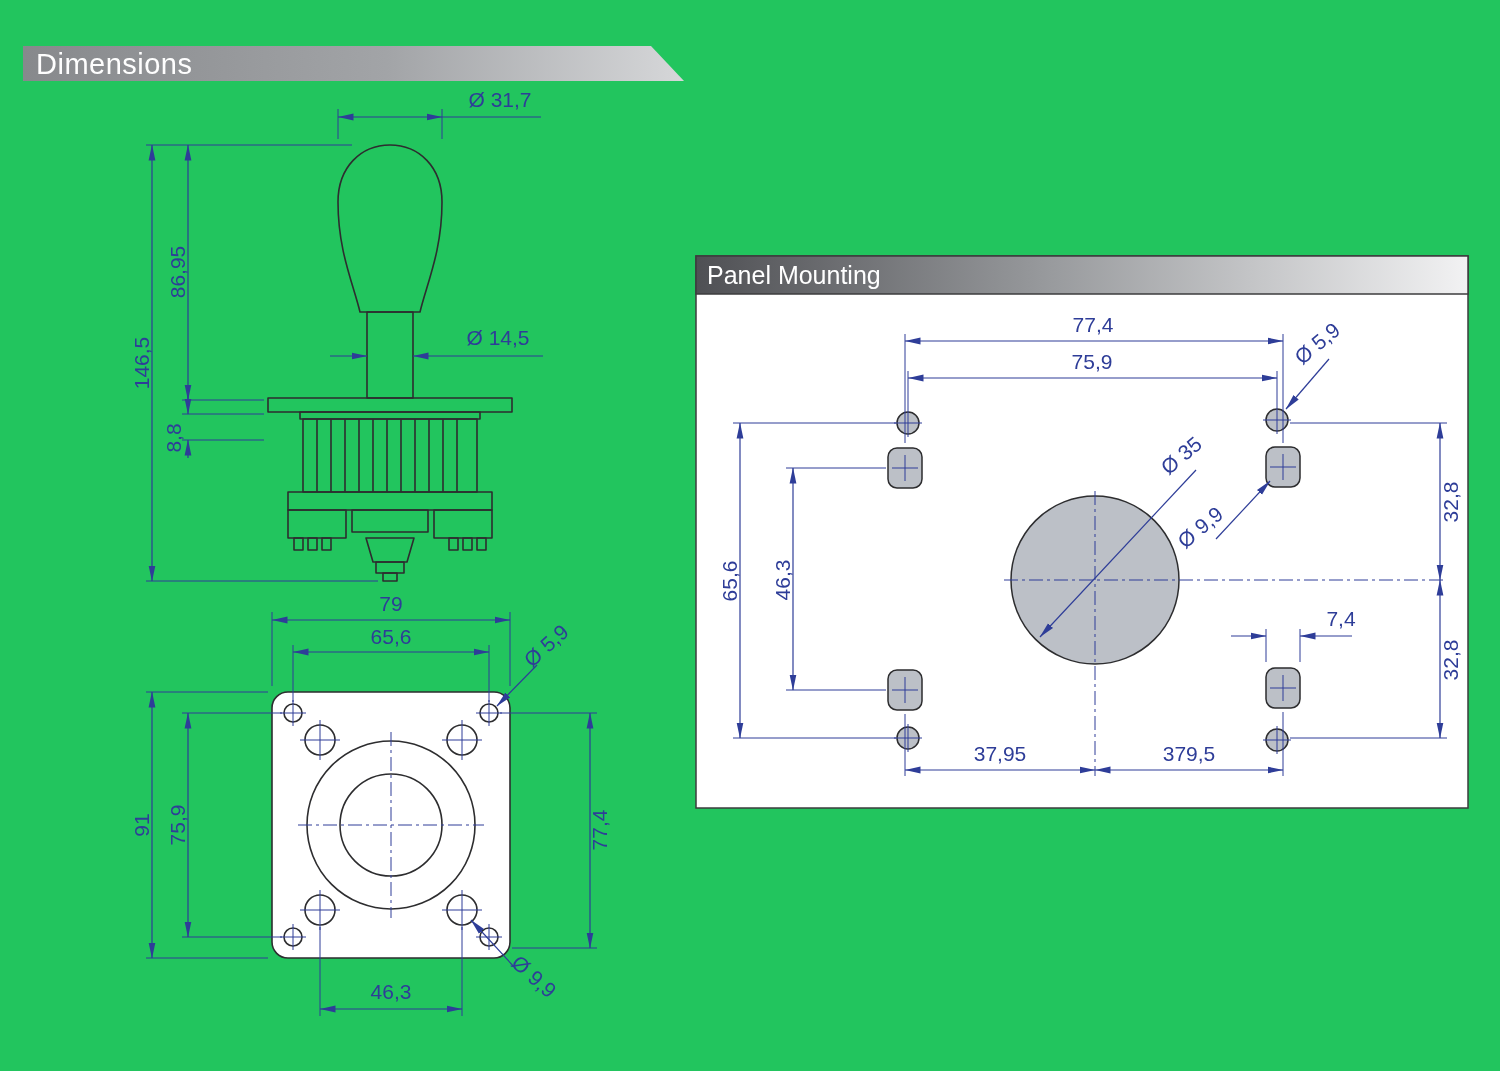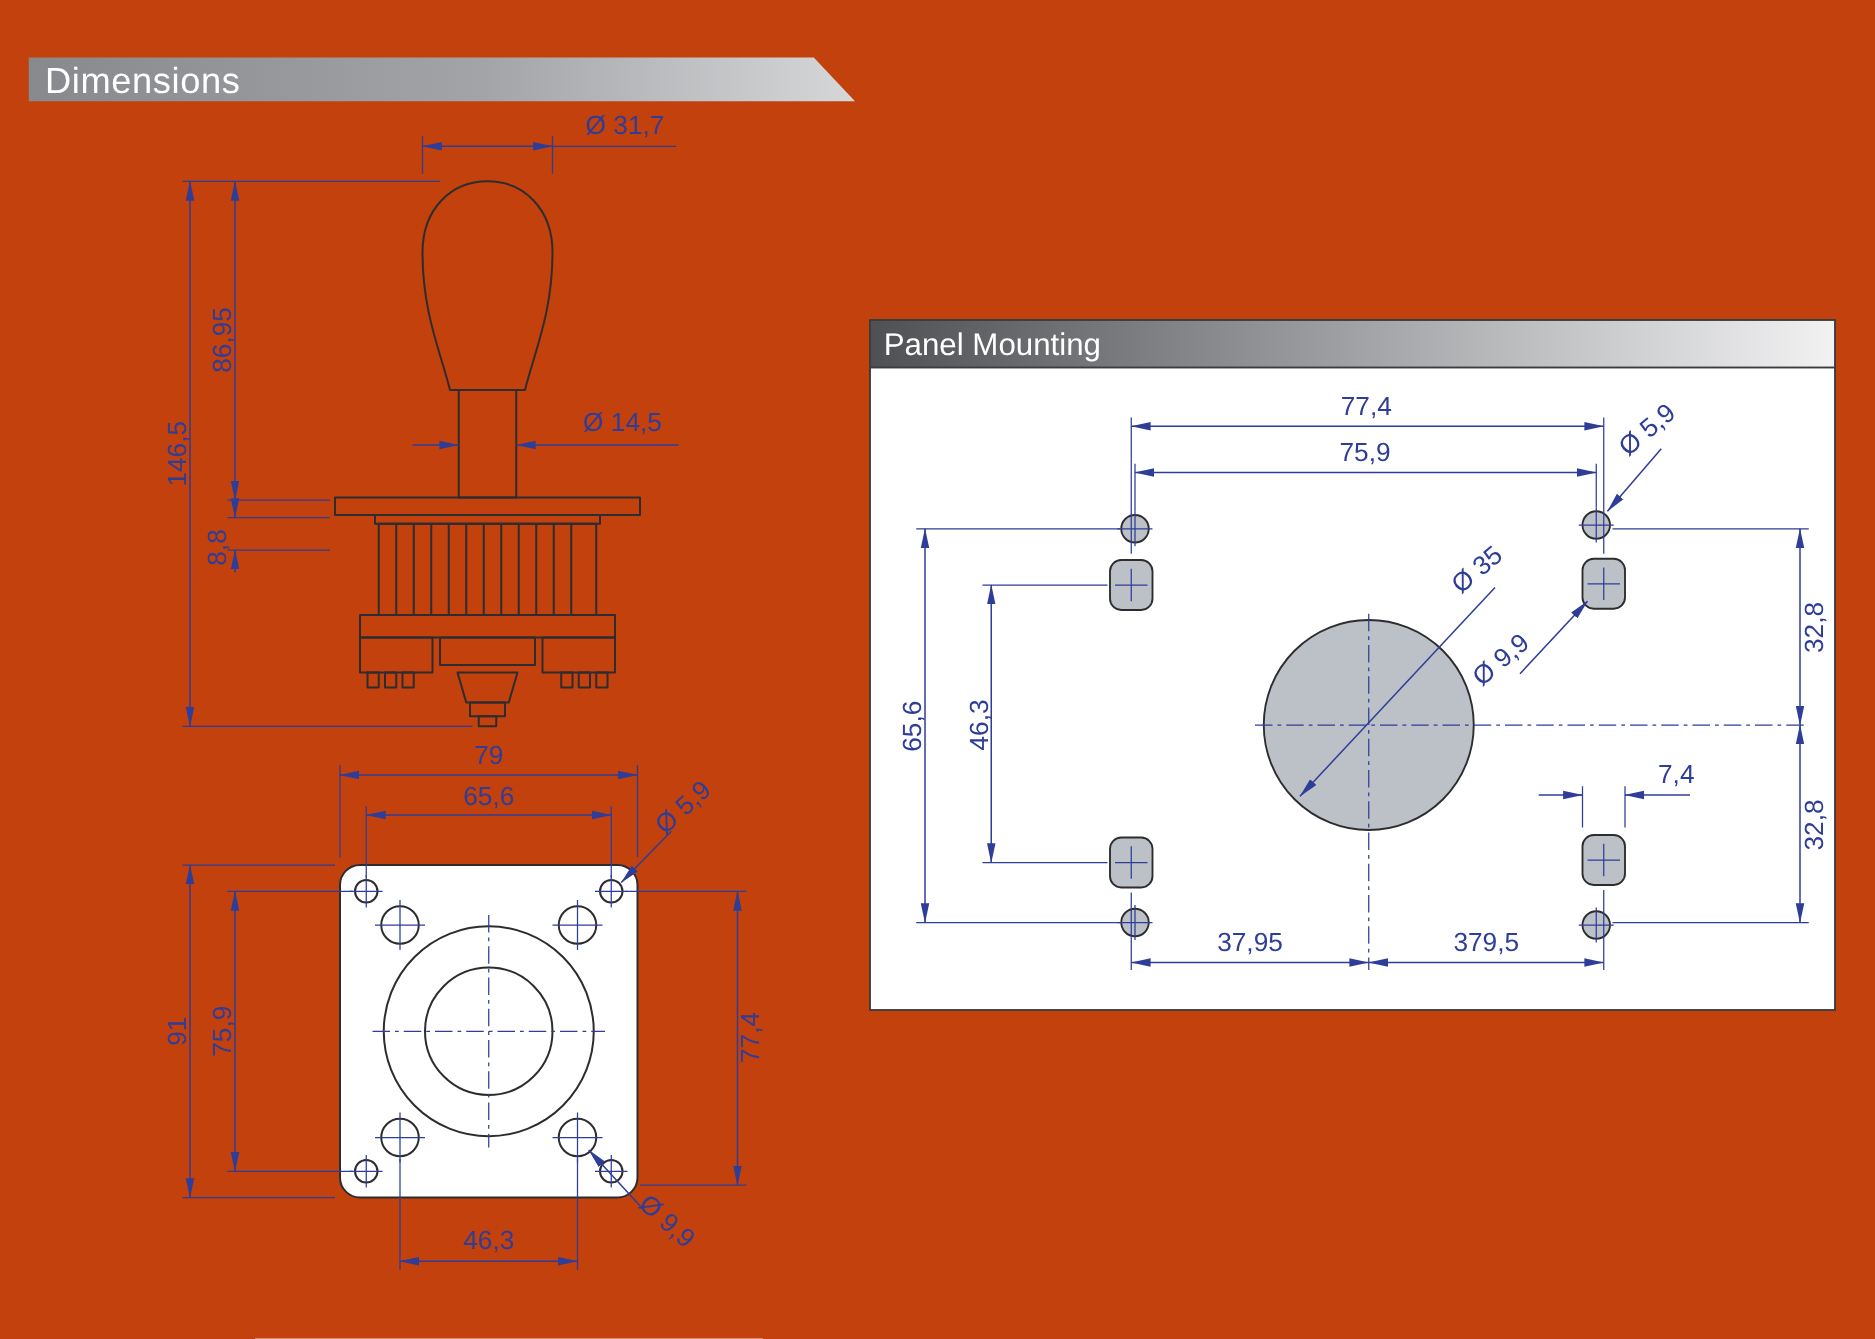"Dimensions" .canvas { background: #c2410c -> #22c55e }
